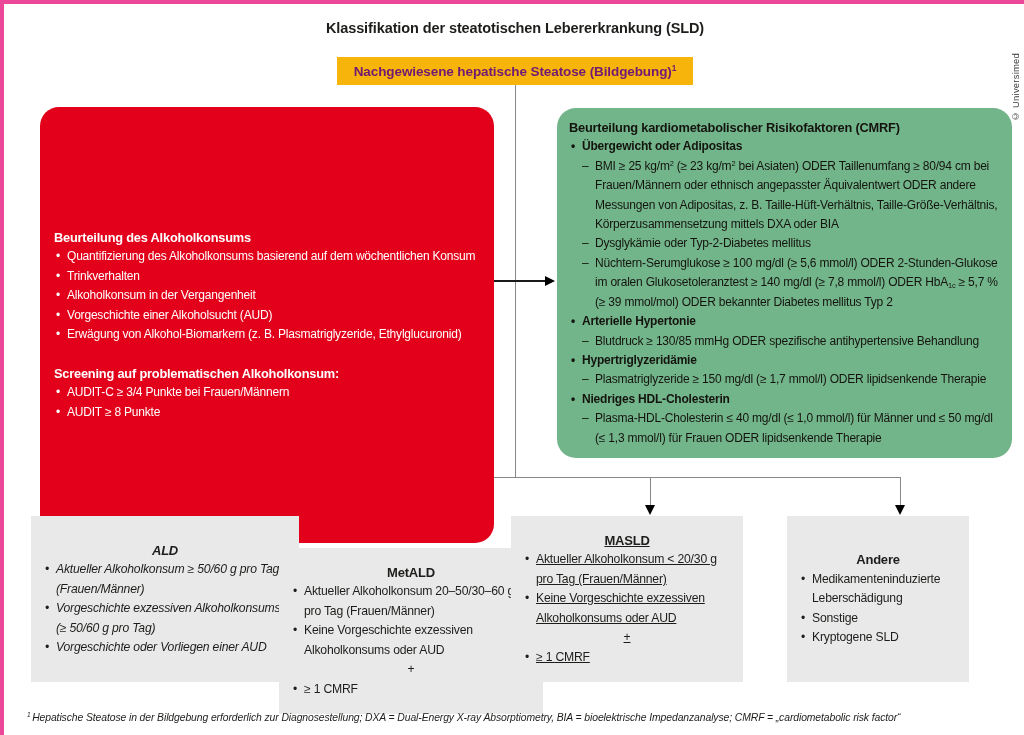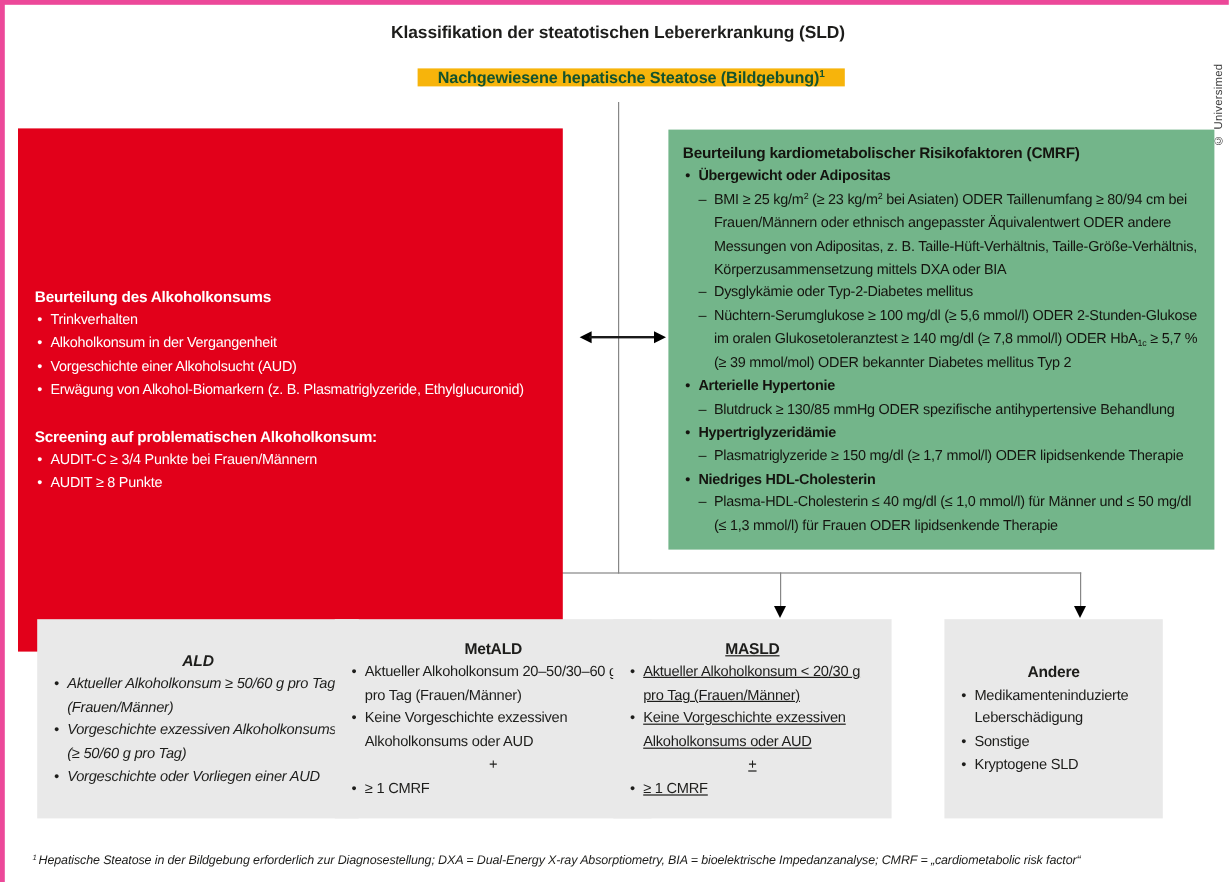"Nachgewiesene hepatische Steatose" .steatosis-box { color: #14532d -> #701a75; height: 15px -> 28px; margin-left: 11px -> none }
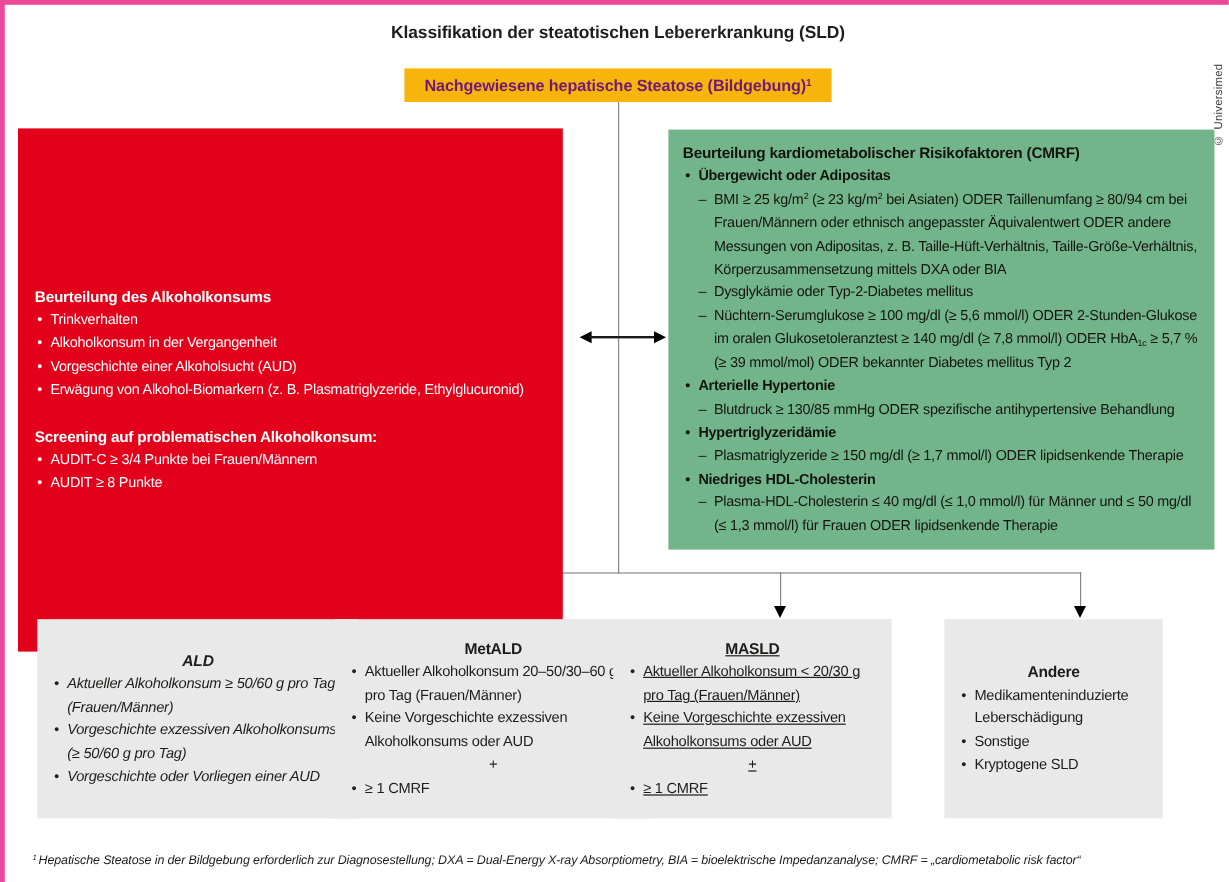"Beurteilung kardiometabolischer" .panel { border-radius: none -> 19px }
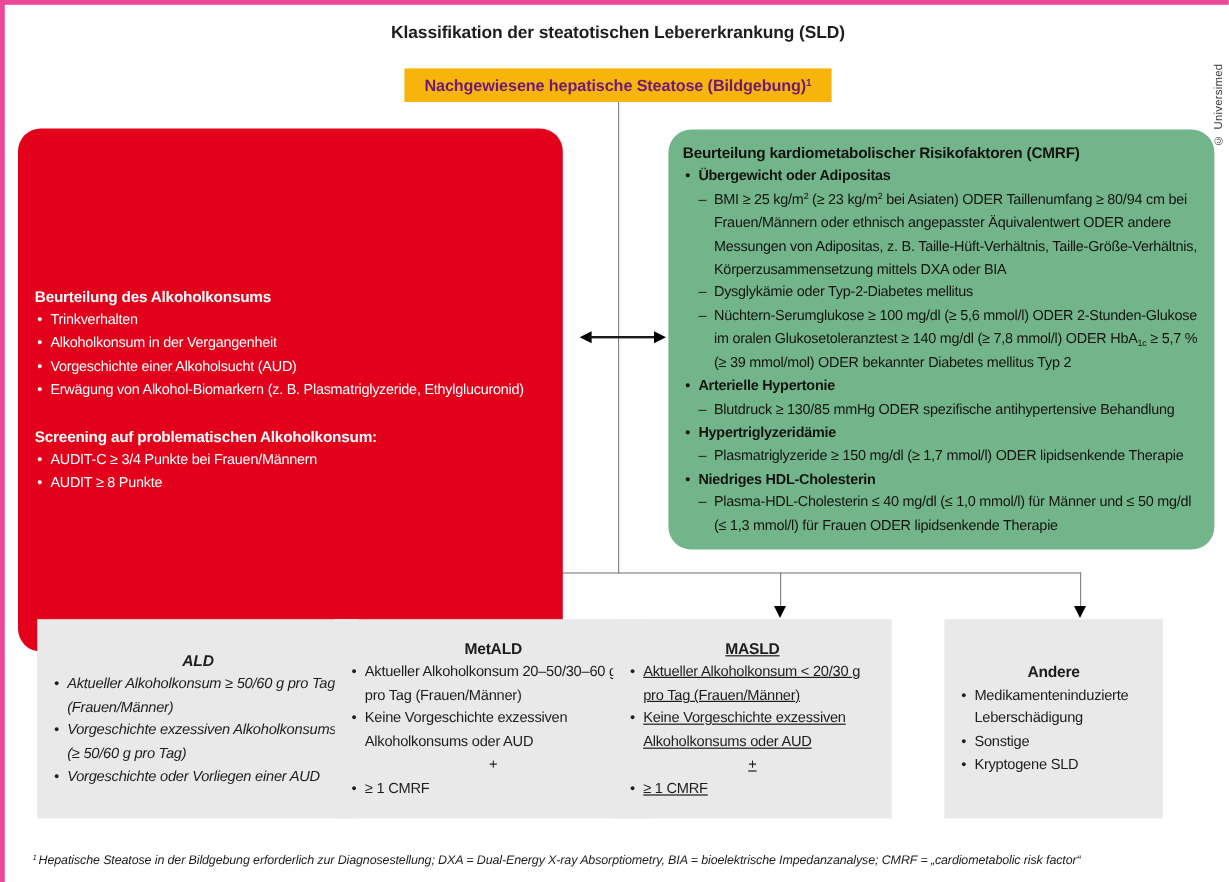"Beurteilung des Alkoholkonsums" .alcohol-panel { left: 11px -> 36px }
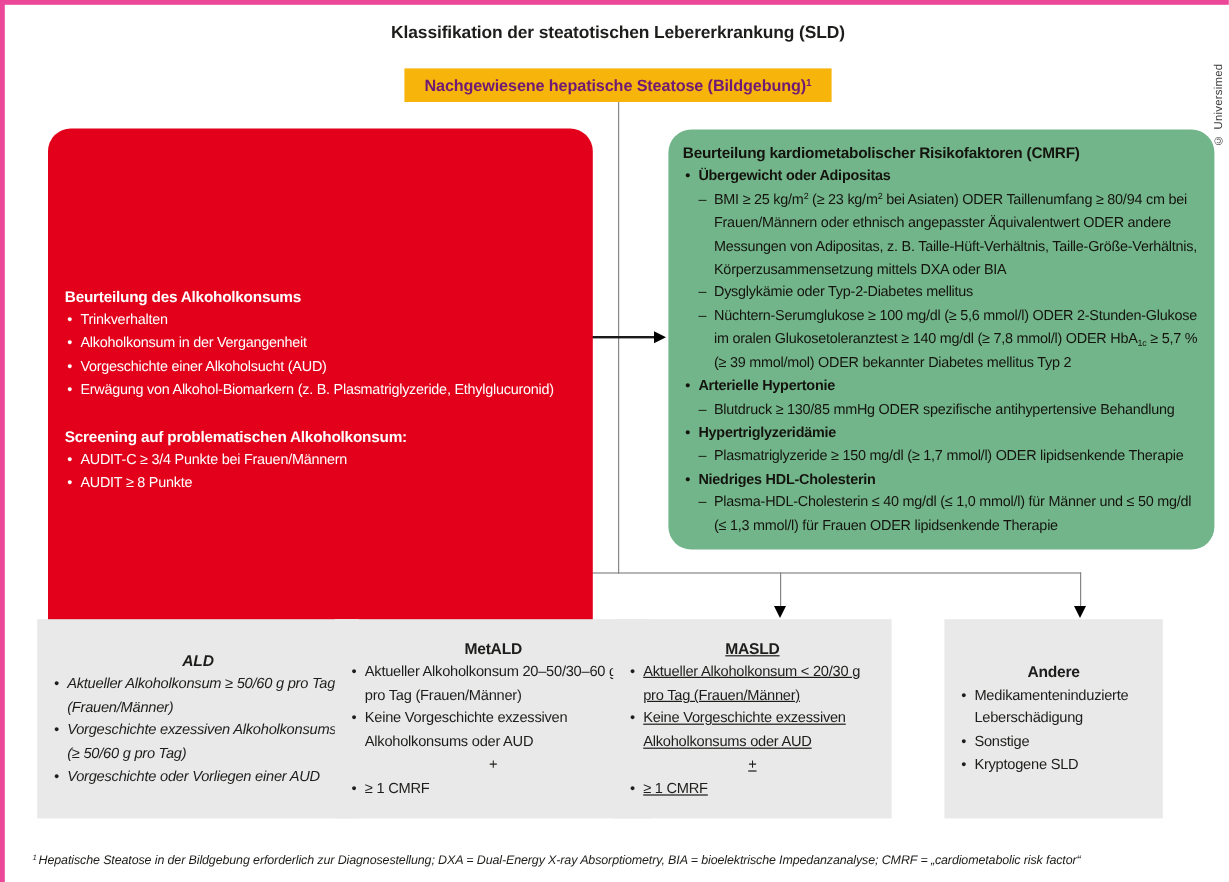"Quantifizierung des Alkoholkonsums" div.li { html: none -> <div>Quantifizierung des Alkoholkonsums basierend auf dem wöchentlichen Konsum</div> }
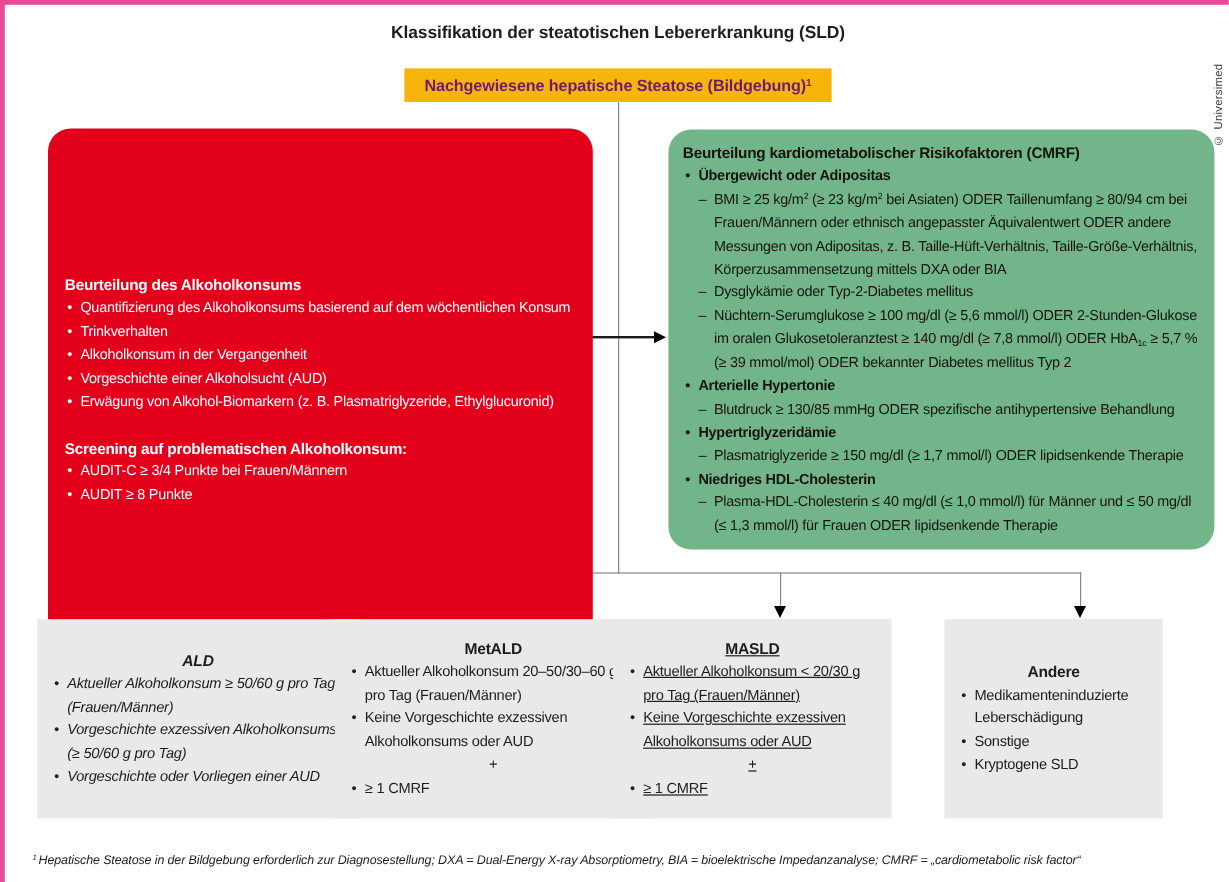"MetALD" .o-2 { margin-top: none -> 32px }
